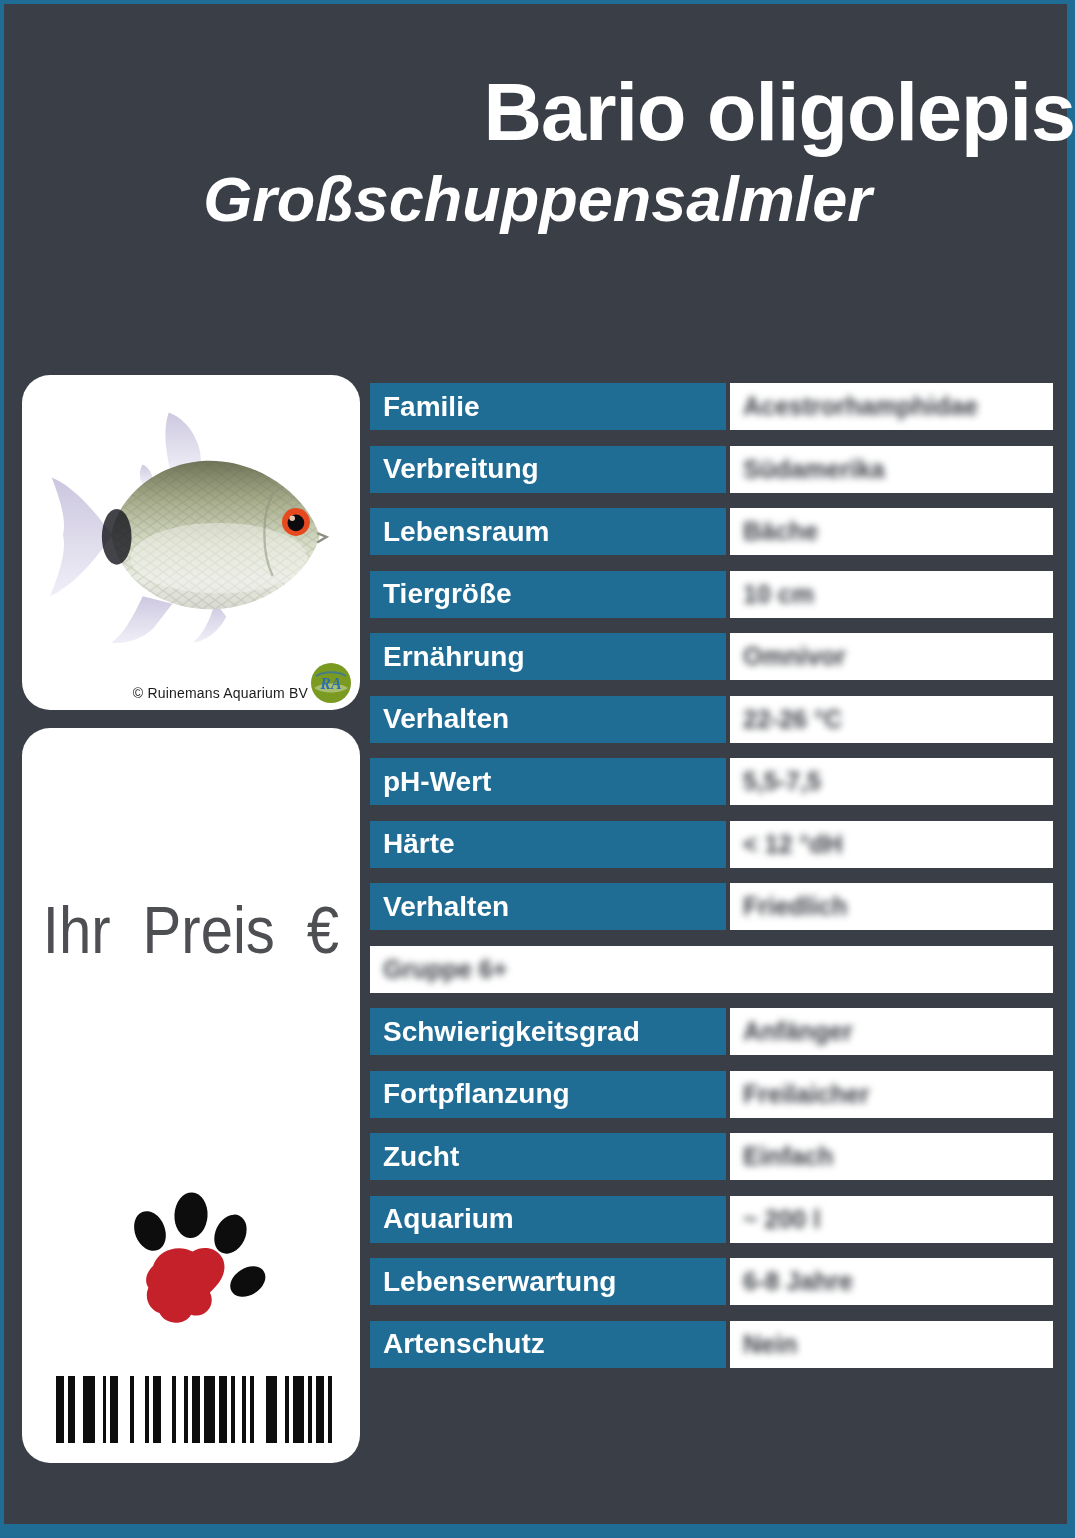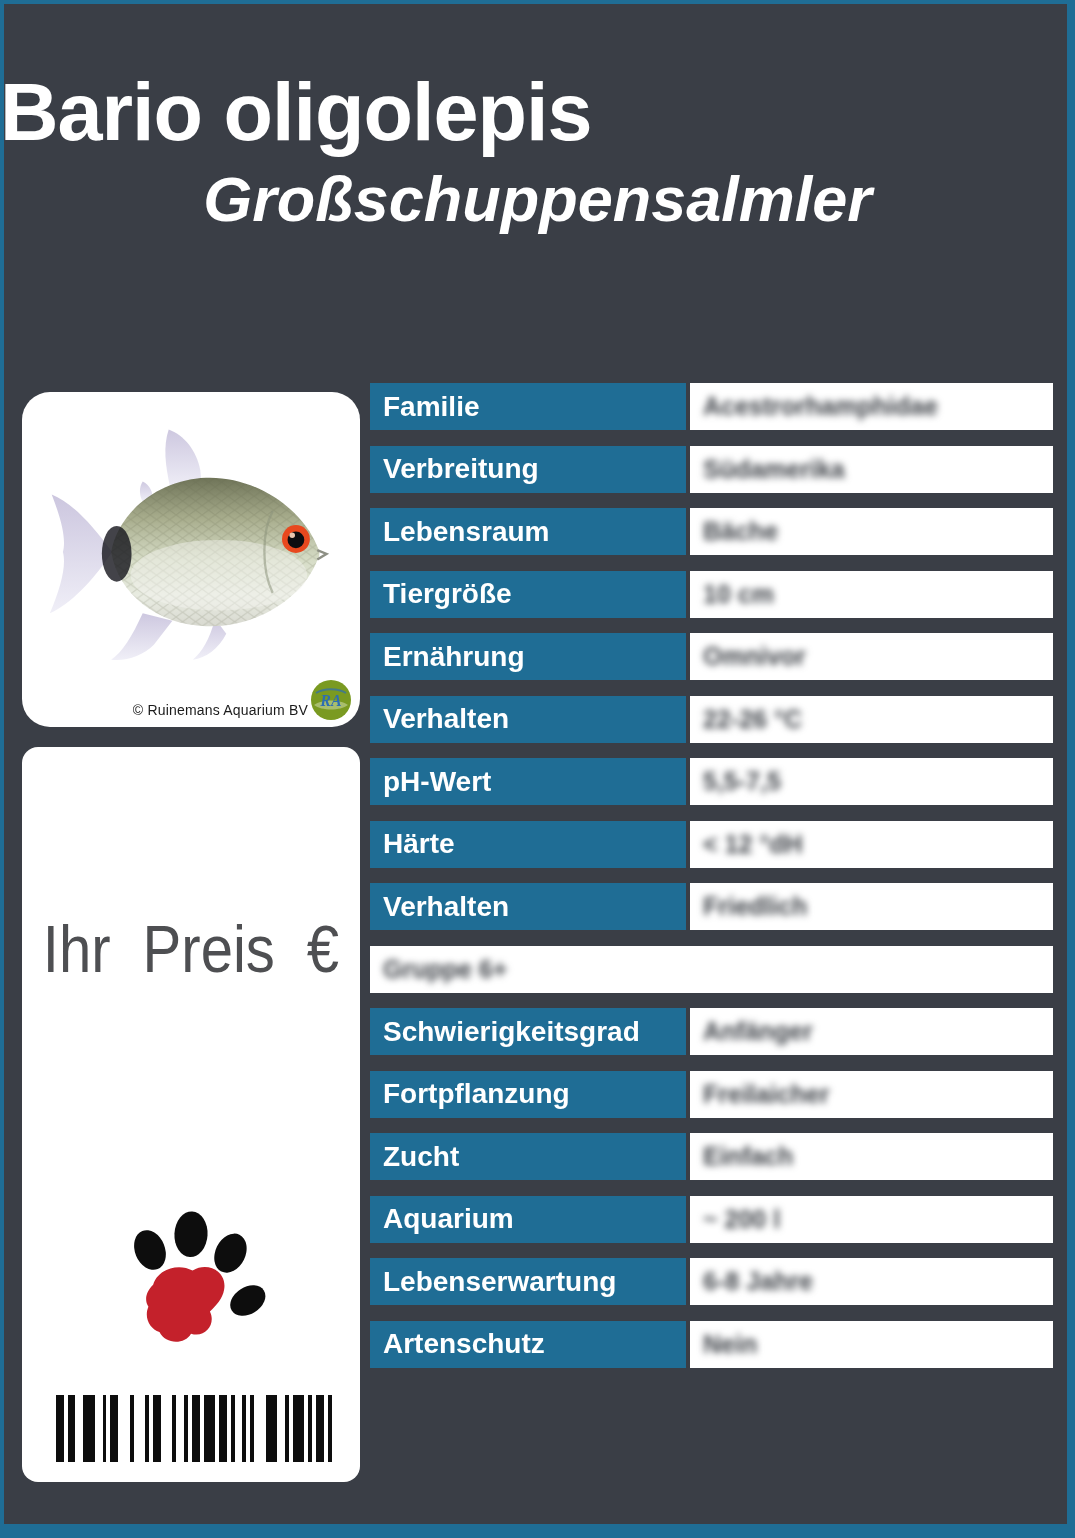"Bario oligolepis" .title { text-align: left -> right }
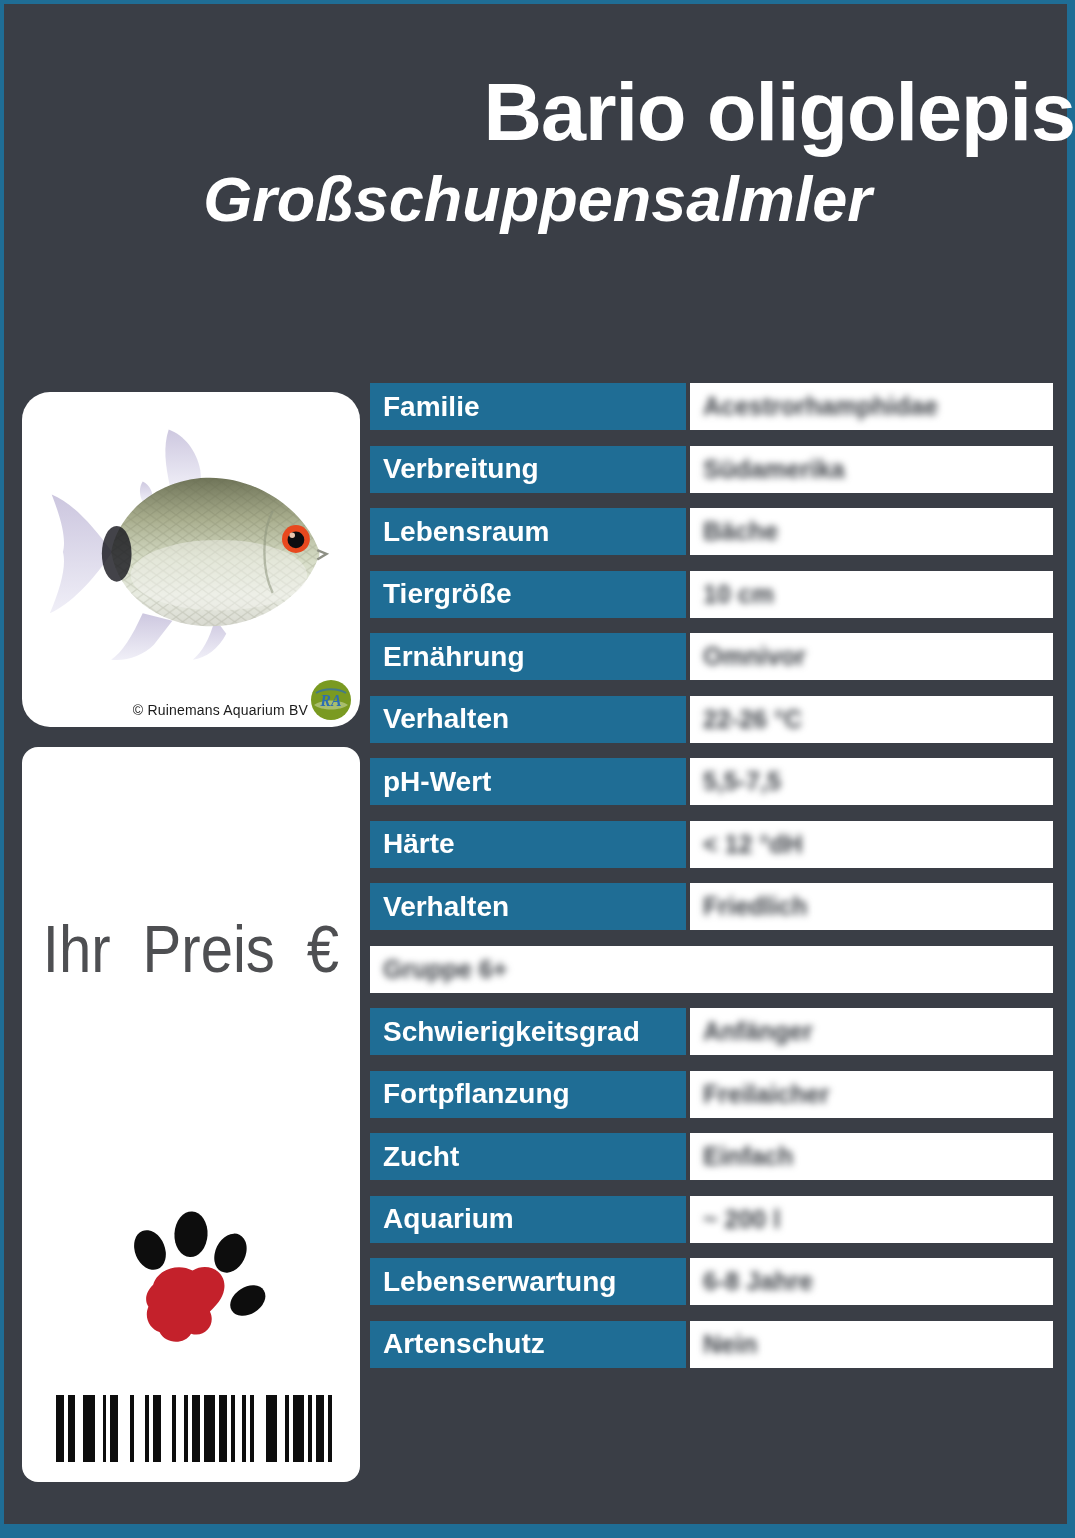"Familie" .cell-label { width: 316px -> 356px }
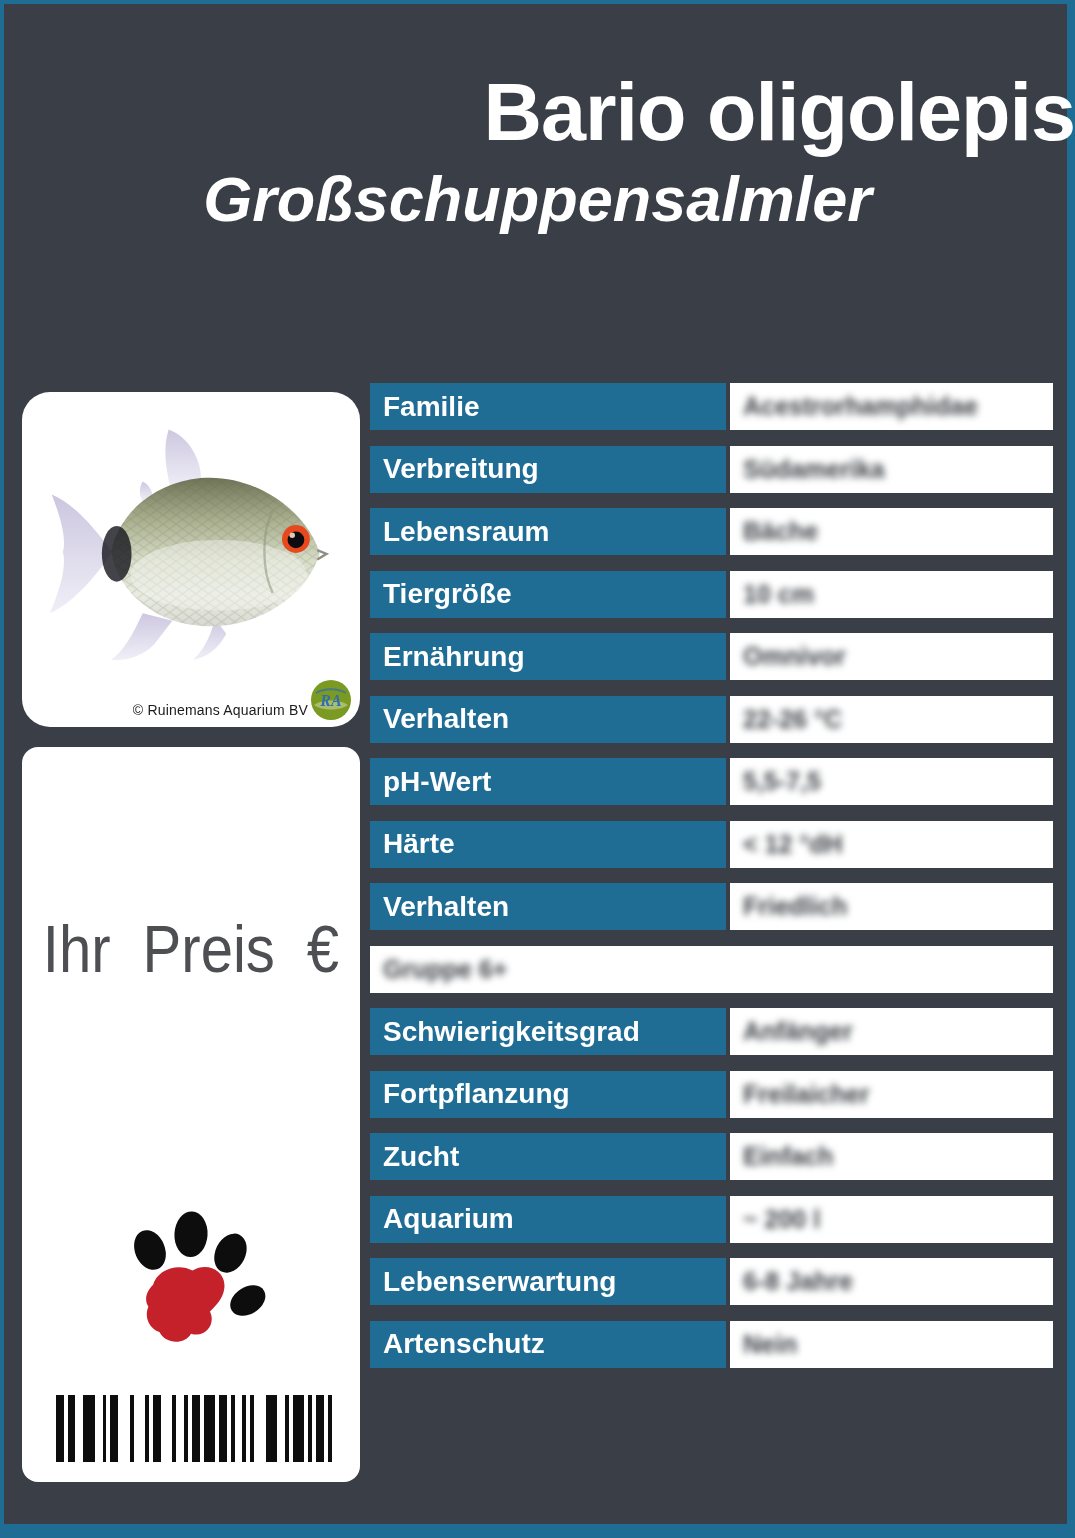"© Ruinemans Aquarium BV" .photo-card { top: 392px -> 375px }
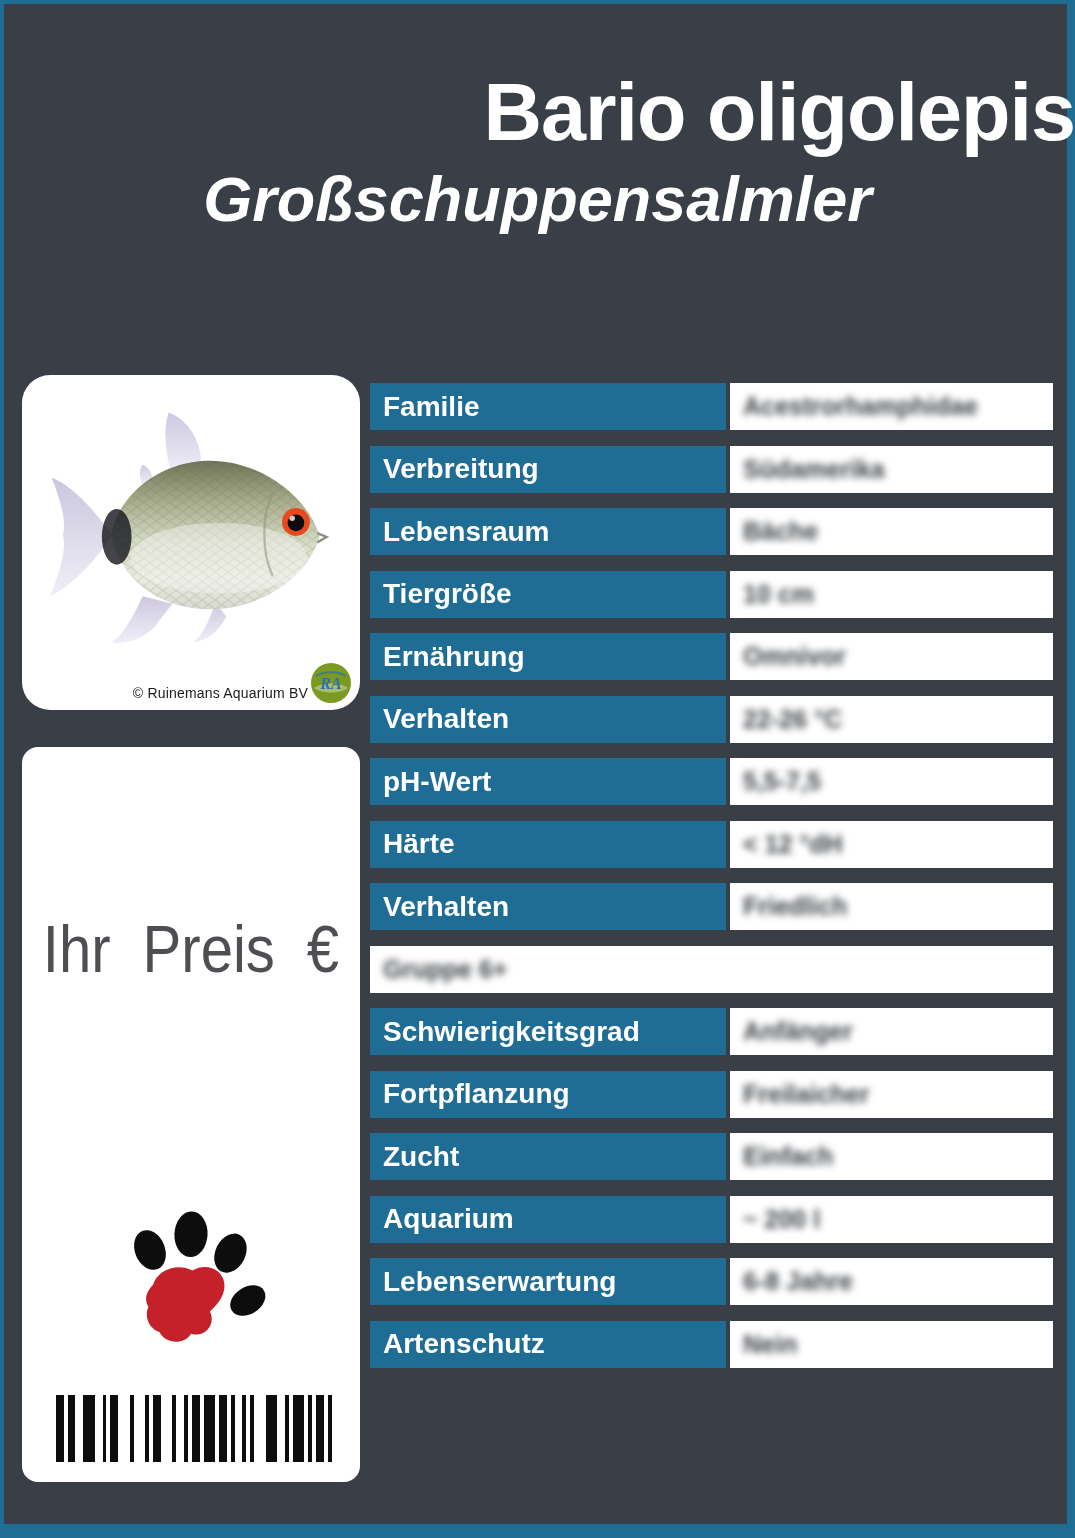"Ihr Preis €" .price-card { border-radius: 16px -> 28px; margin-top: 19px -> none }
